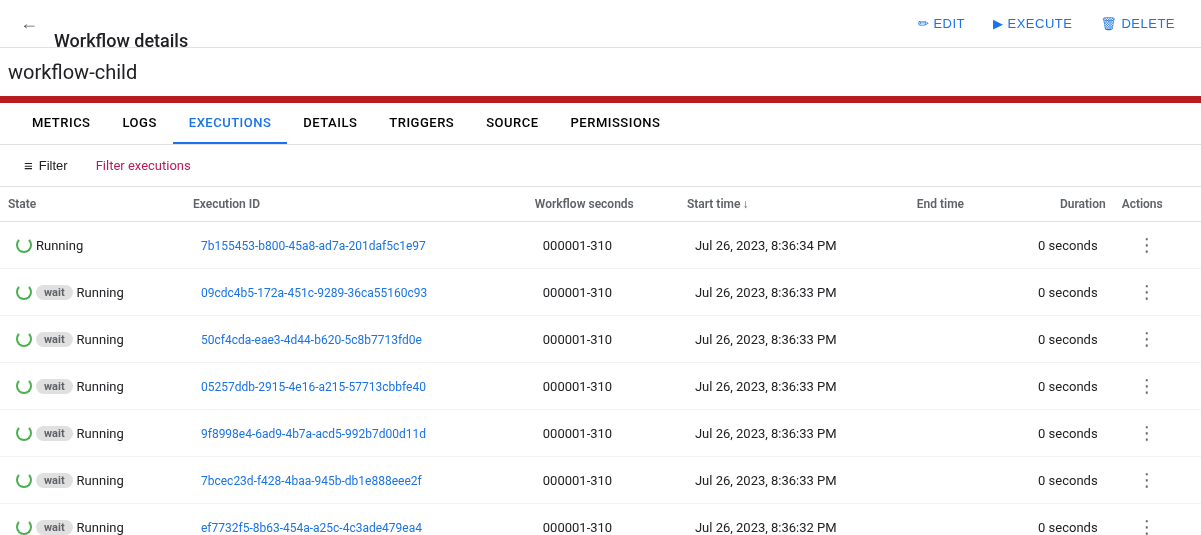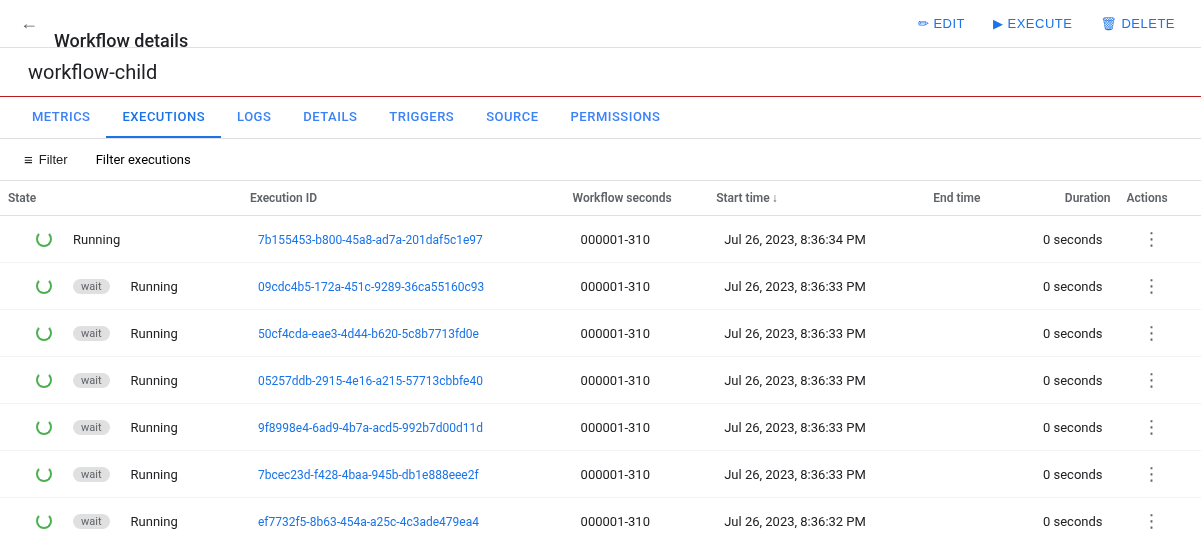"workflow-child" .workflow-name { border-bottom: 1px solid #b91c1c -> 7px solid #b91c1c; padding: 12px 28px -> 12px 8px }
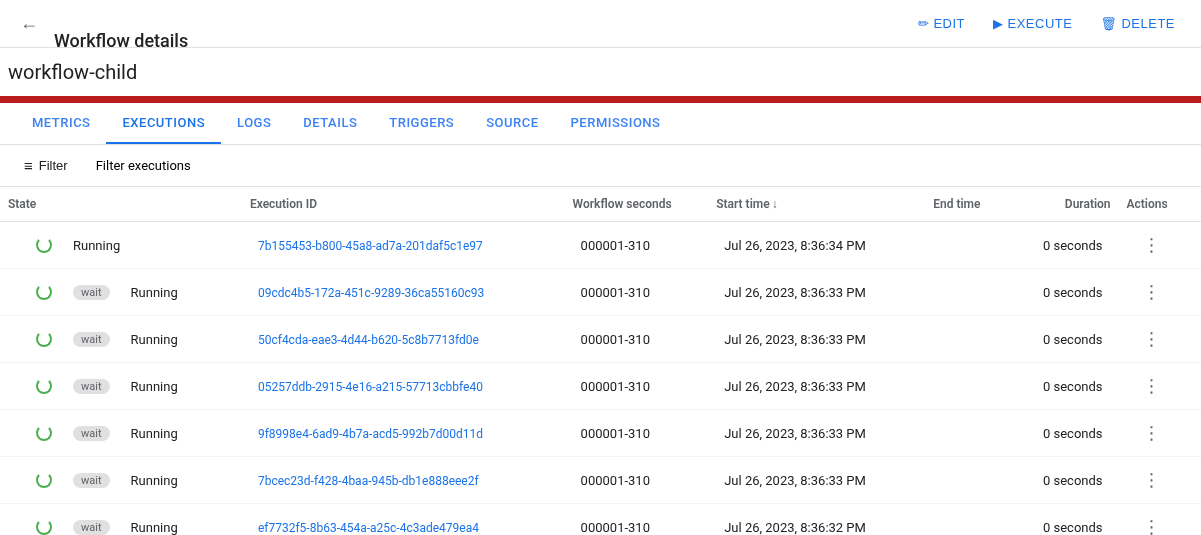"METRICS" .tab { color: #3b82f6 -> #000000 }
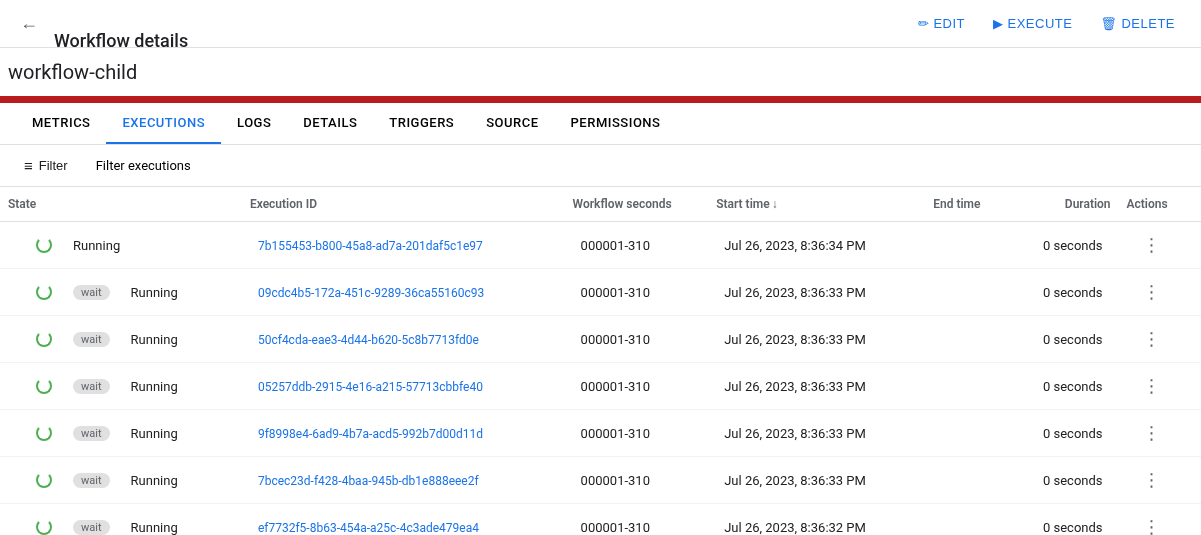"EXECUTIONS" div.tab { order: before "LOGS" -> after "LOGS" }
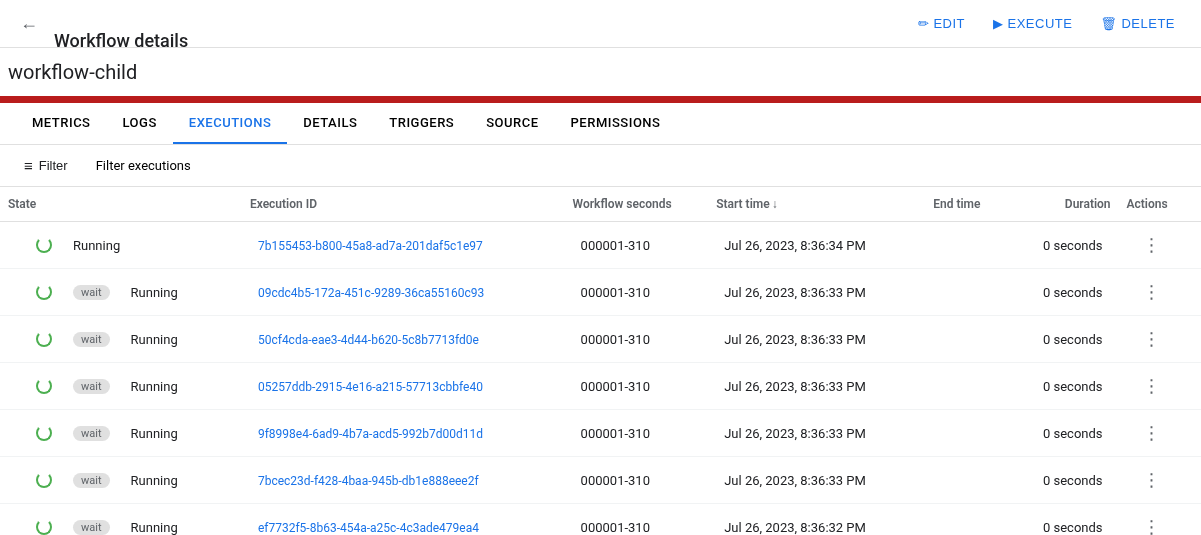"Filter executions" .filter-label { color: #000000 -> #be185d }
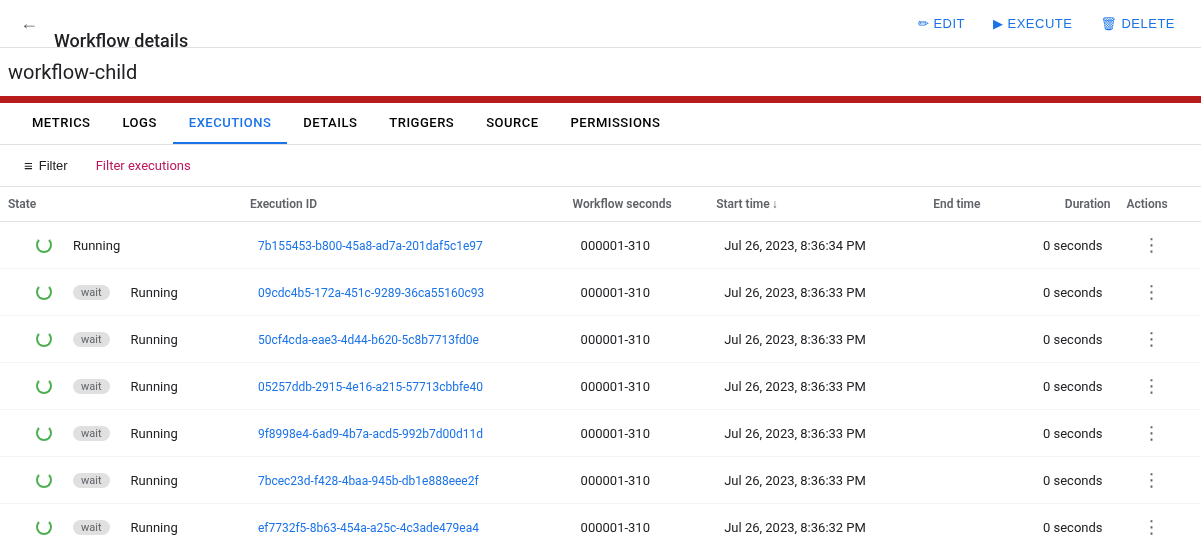"Running" .state-cell { gap: 21px -> 4px; margin-left: 20px -> none }
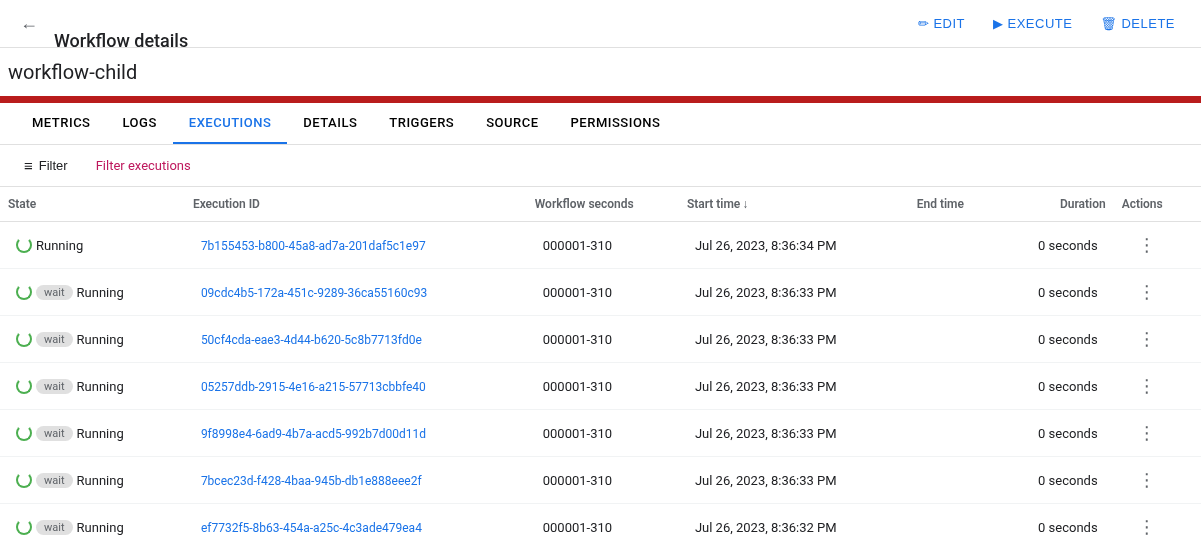"wait" .wait-badge { font-weight: 400 -> 700 }
